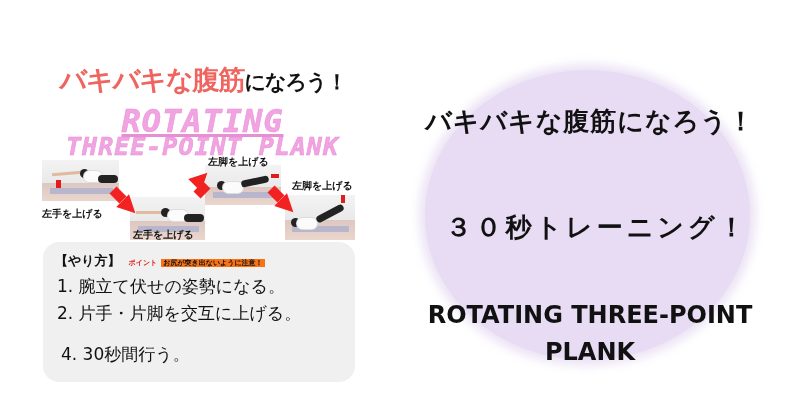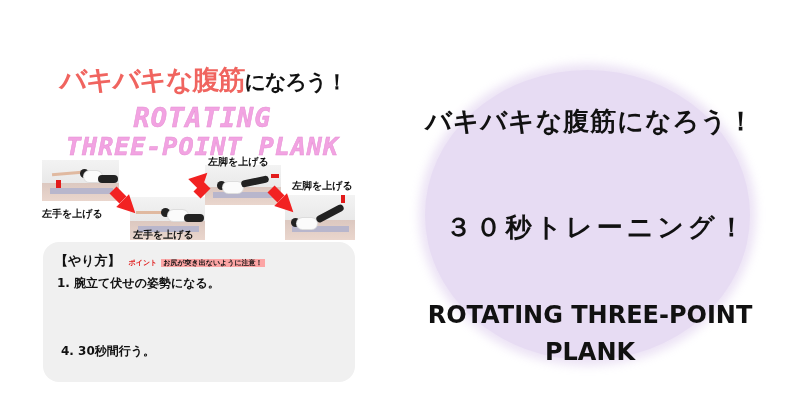"ROTATING" .pink-1 { font-size: 27px -> 32px; text-decoration: none -> underline }
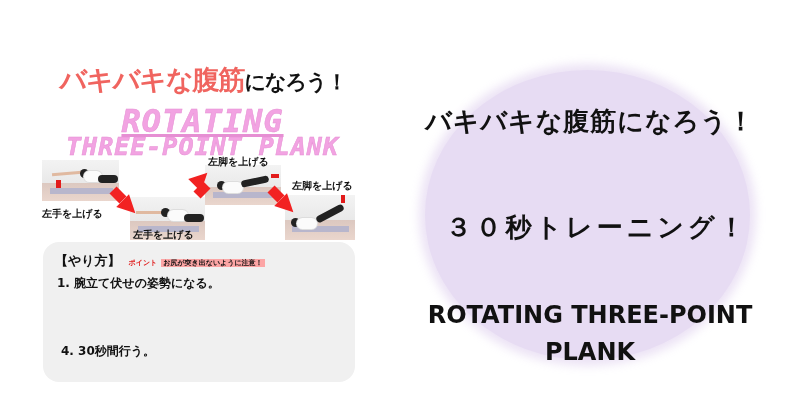"お尻が突き出ないように注意！" .how-header .note { background: #fca5a5 -> #f97316 }
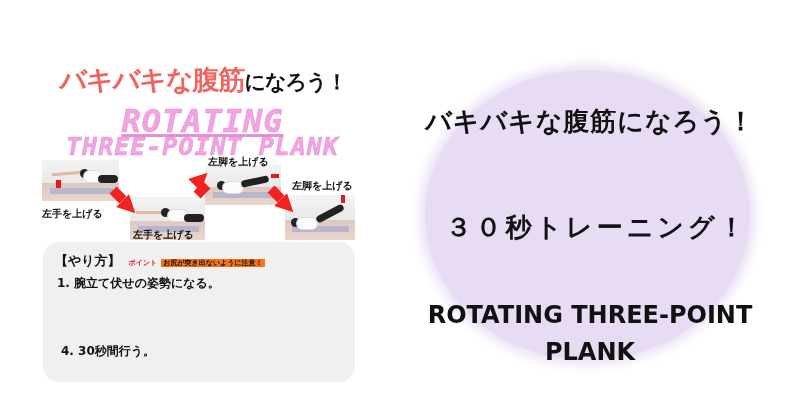"1. 腕立て伏せの姿勢になる。" .step { font-size: 12px -> 17px; font-weight: bold -> normal }
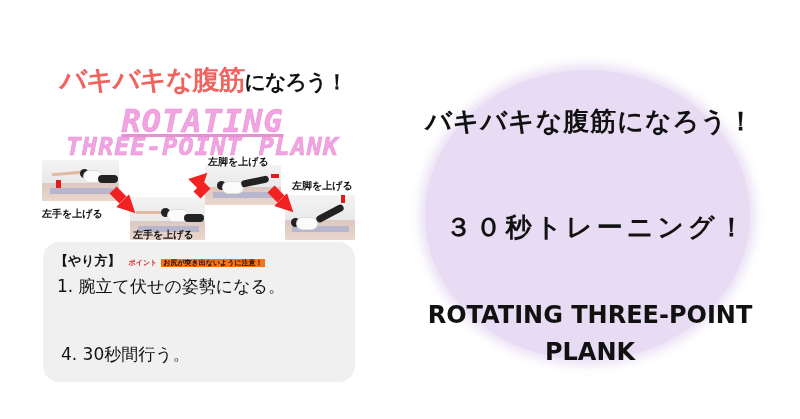"2. 片手・片脚を交互に上げる。" div.step { html: none -> <div>2. 片手・片脚を交互に上げる。</div> }
